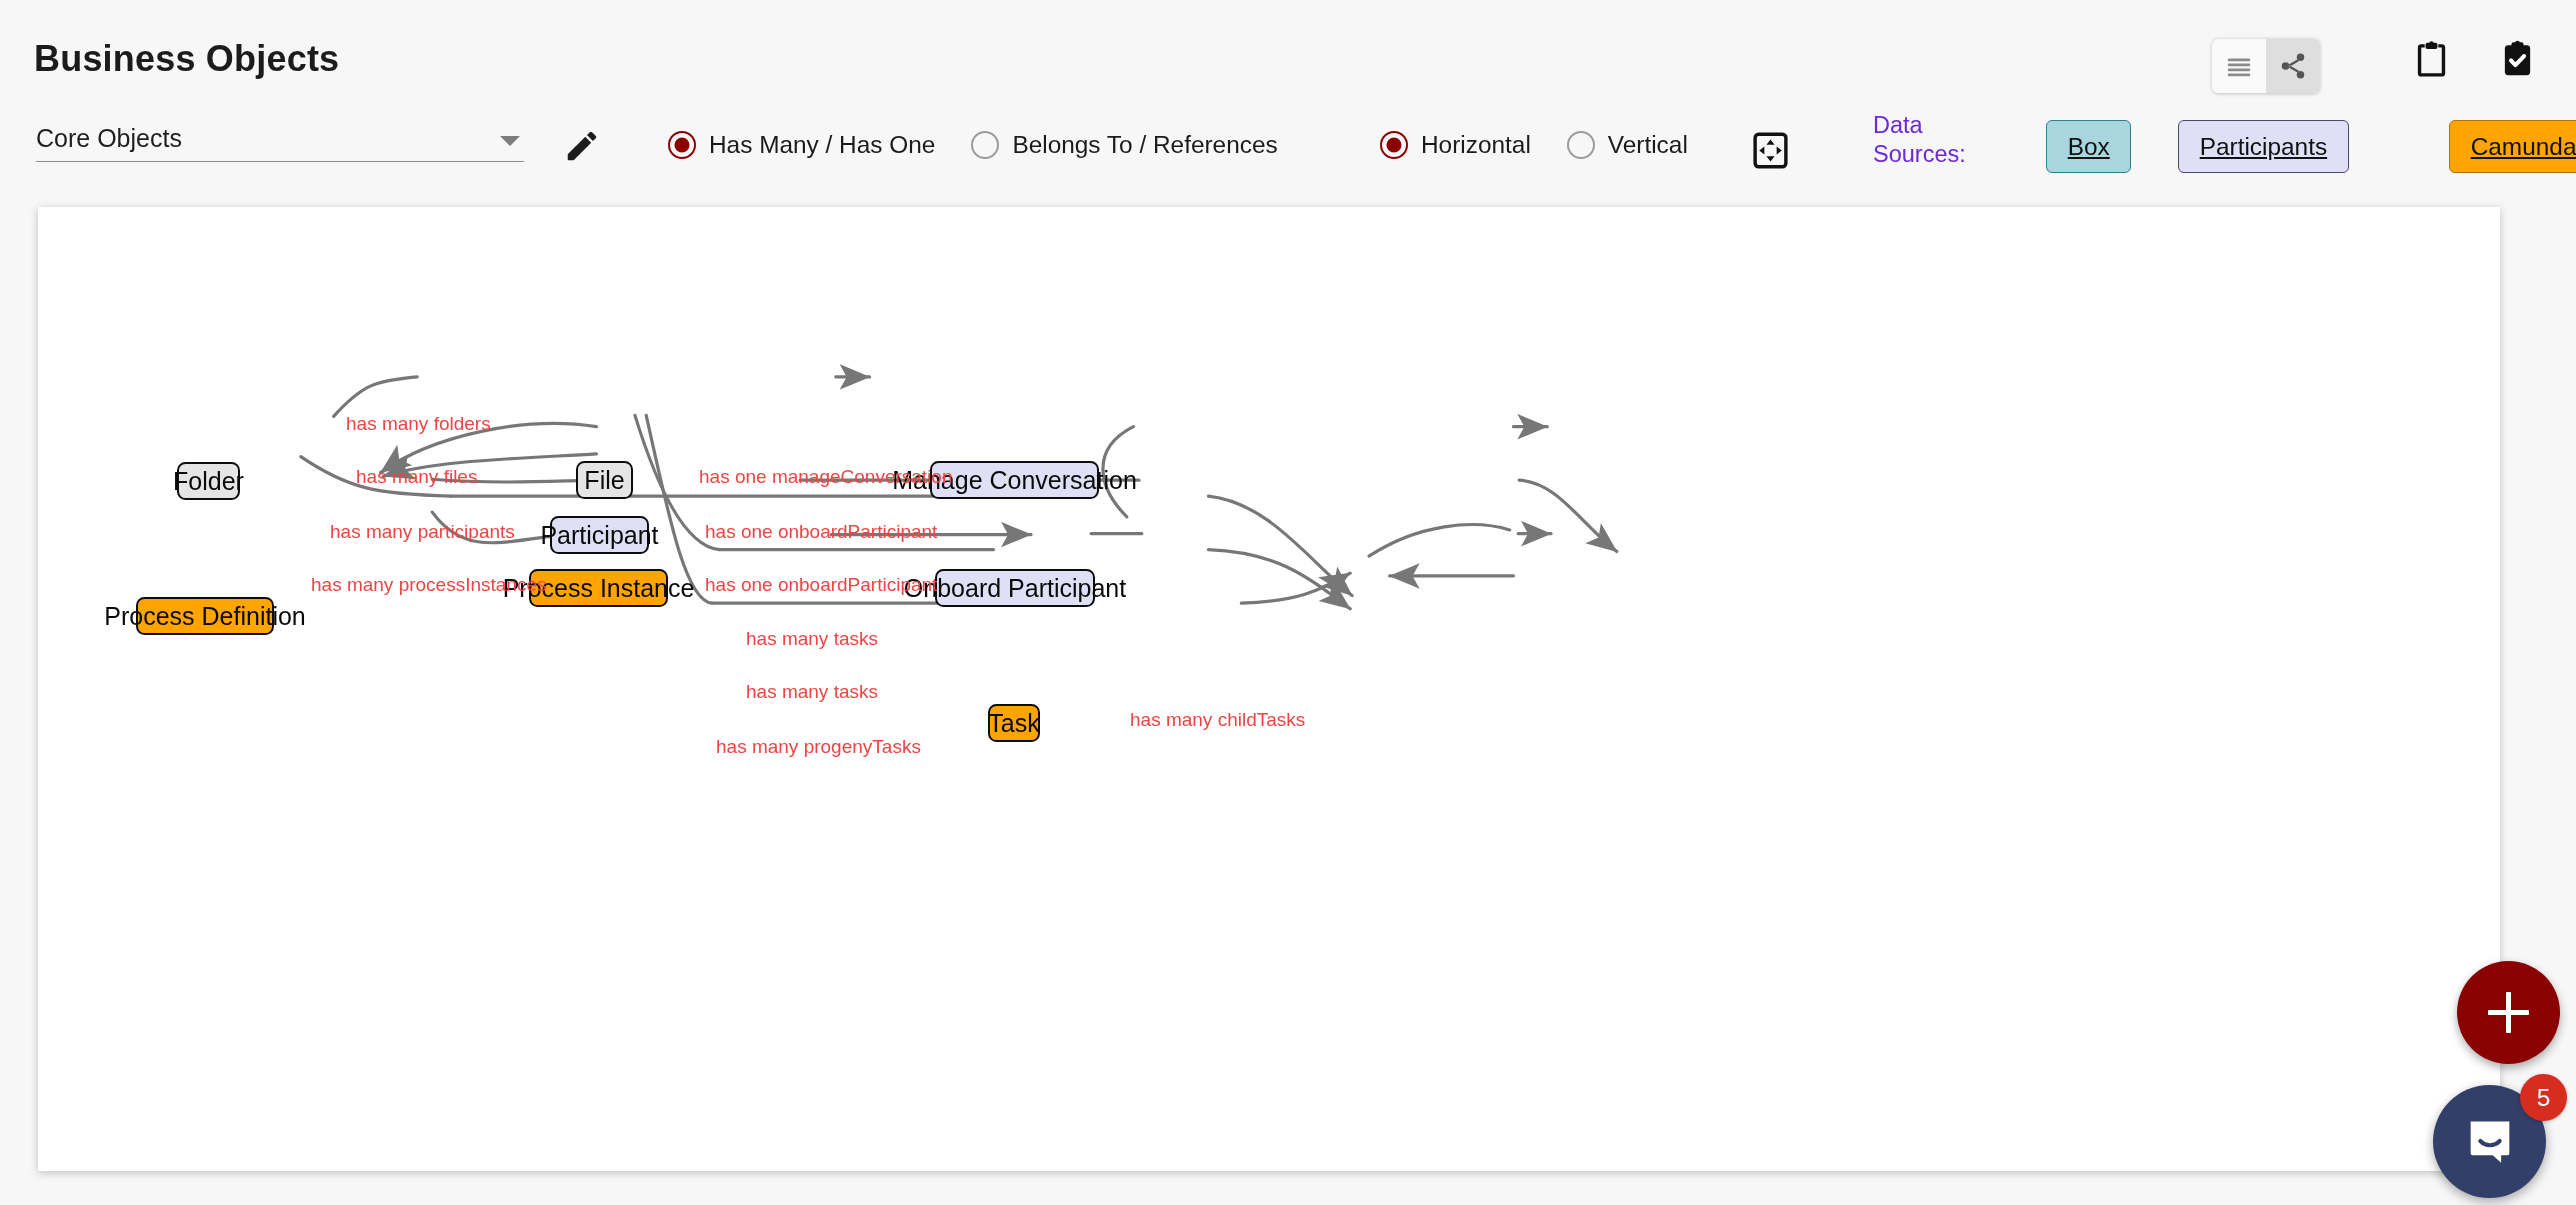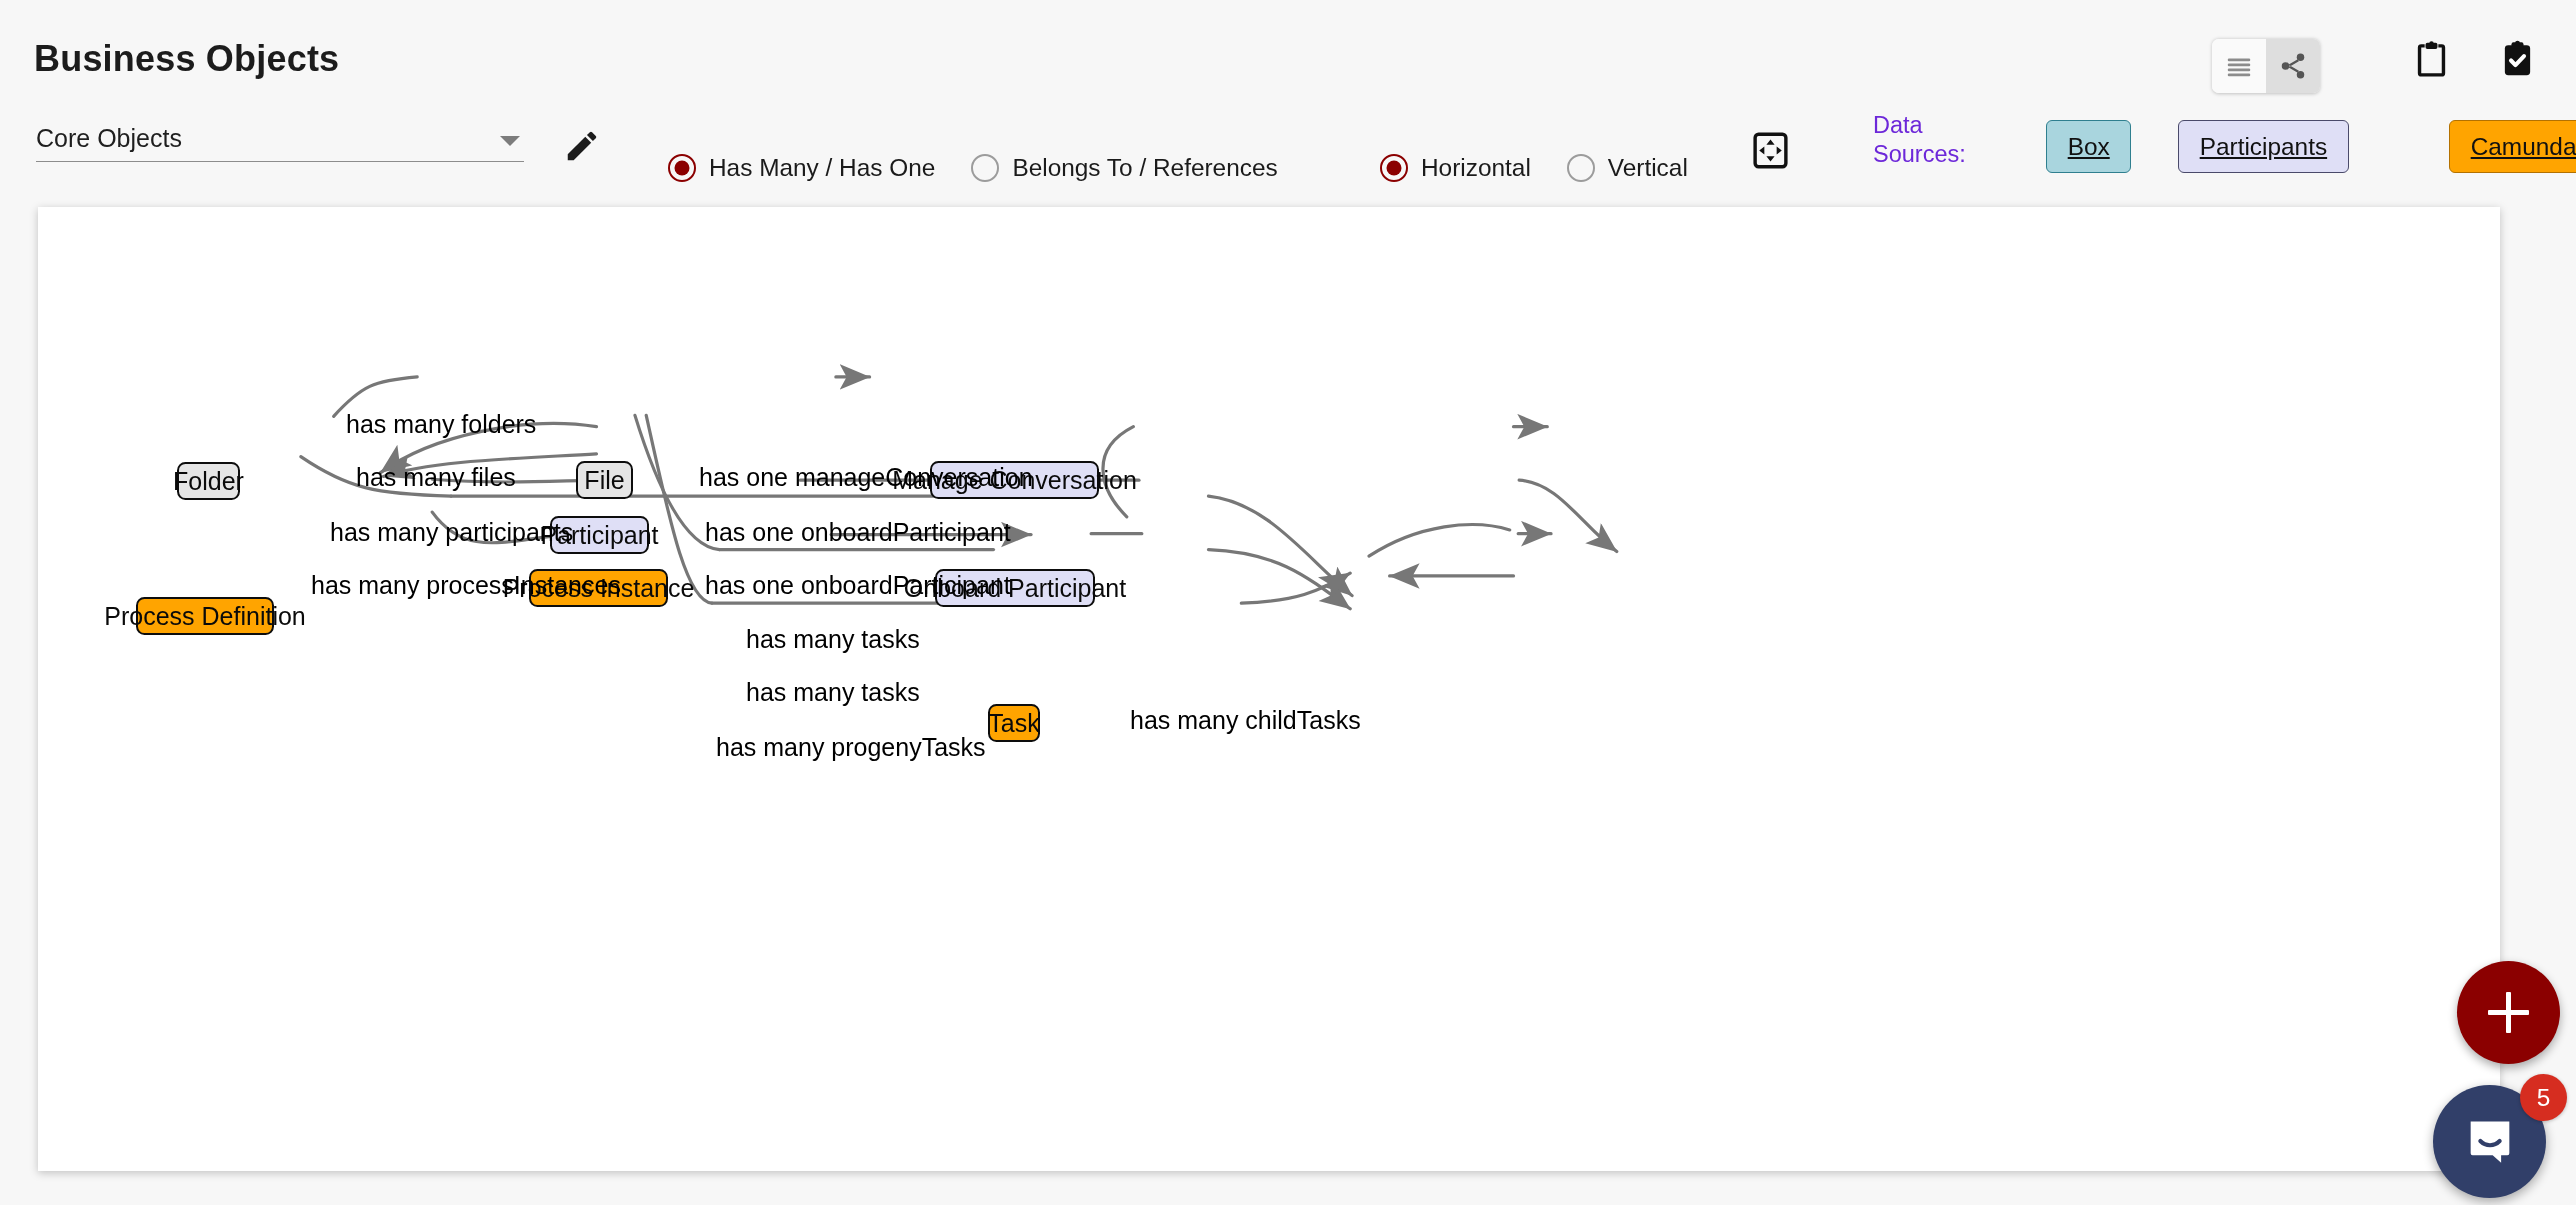"Has Many / Has One" .radio-row { margin-top: 23px -> none }
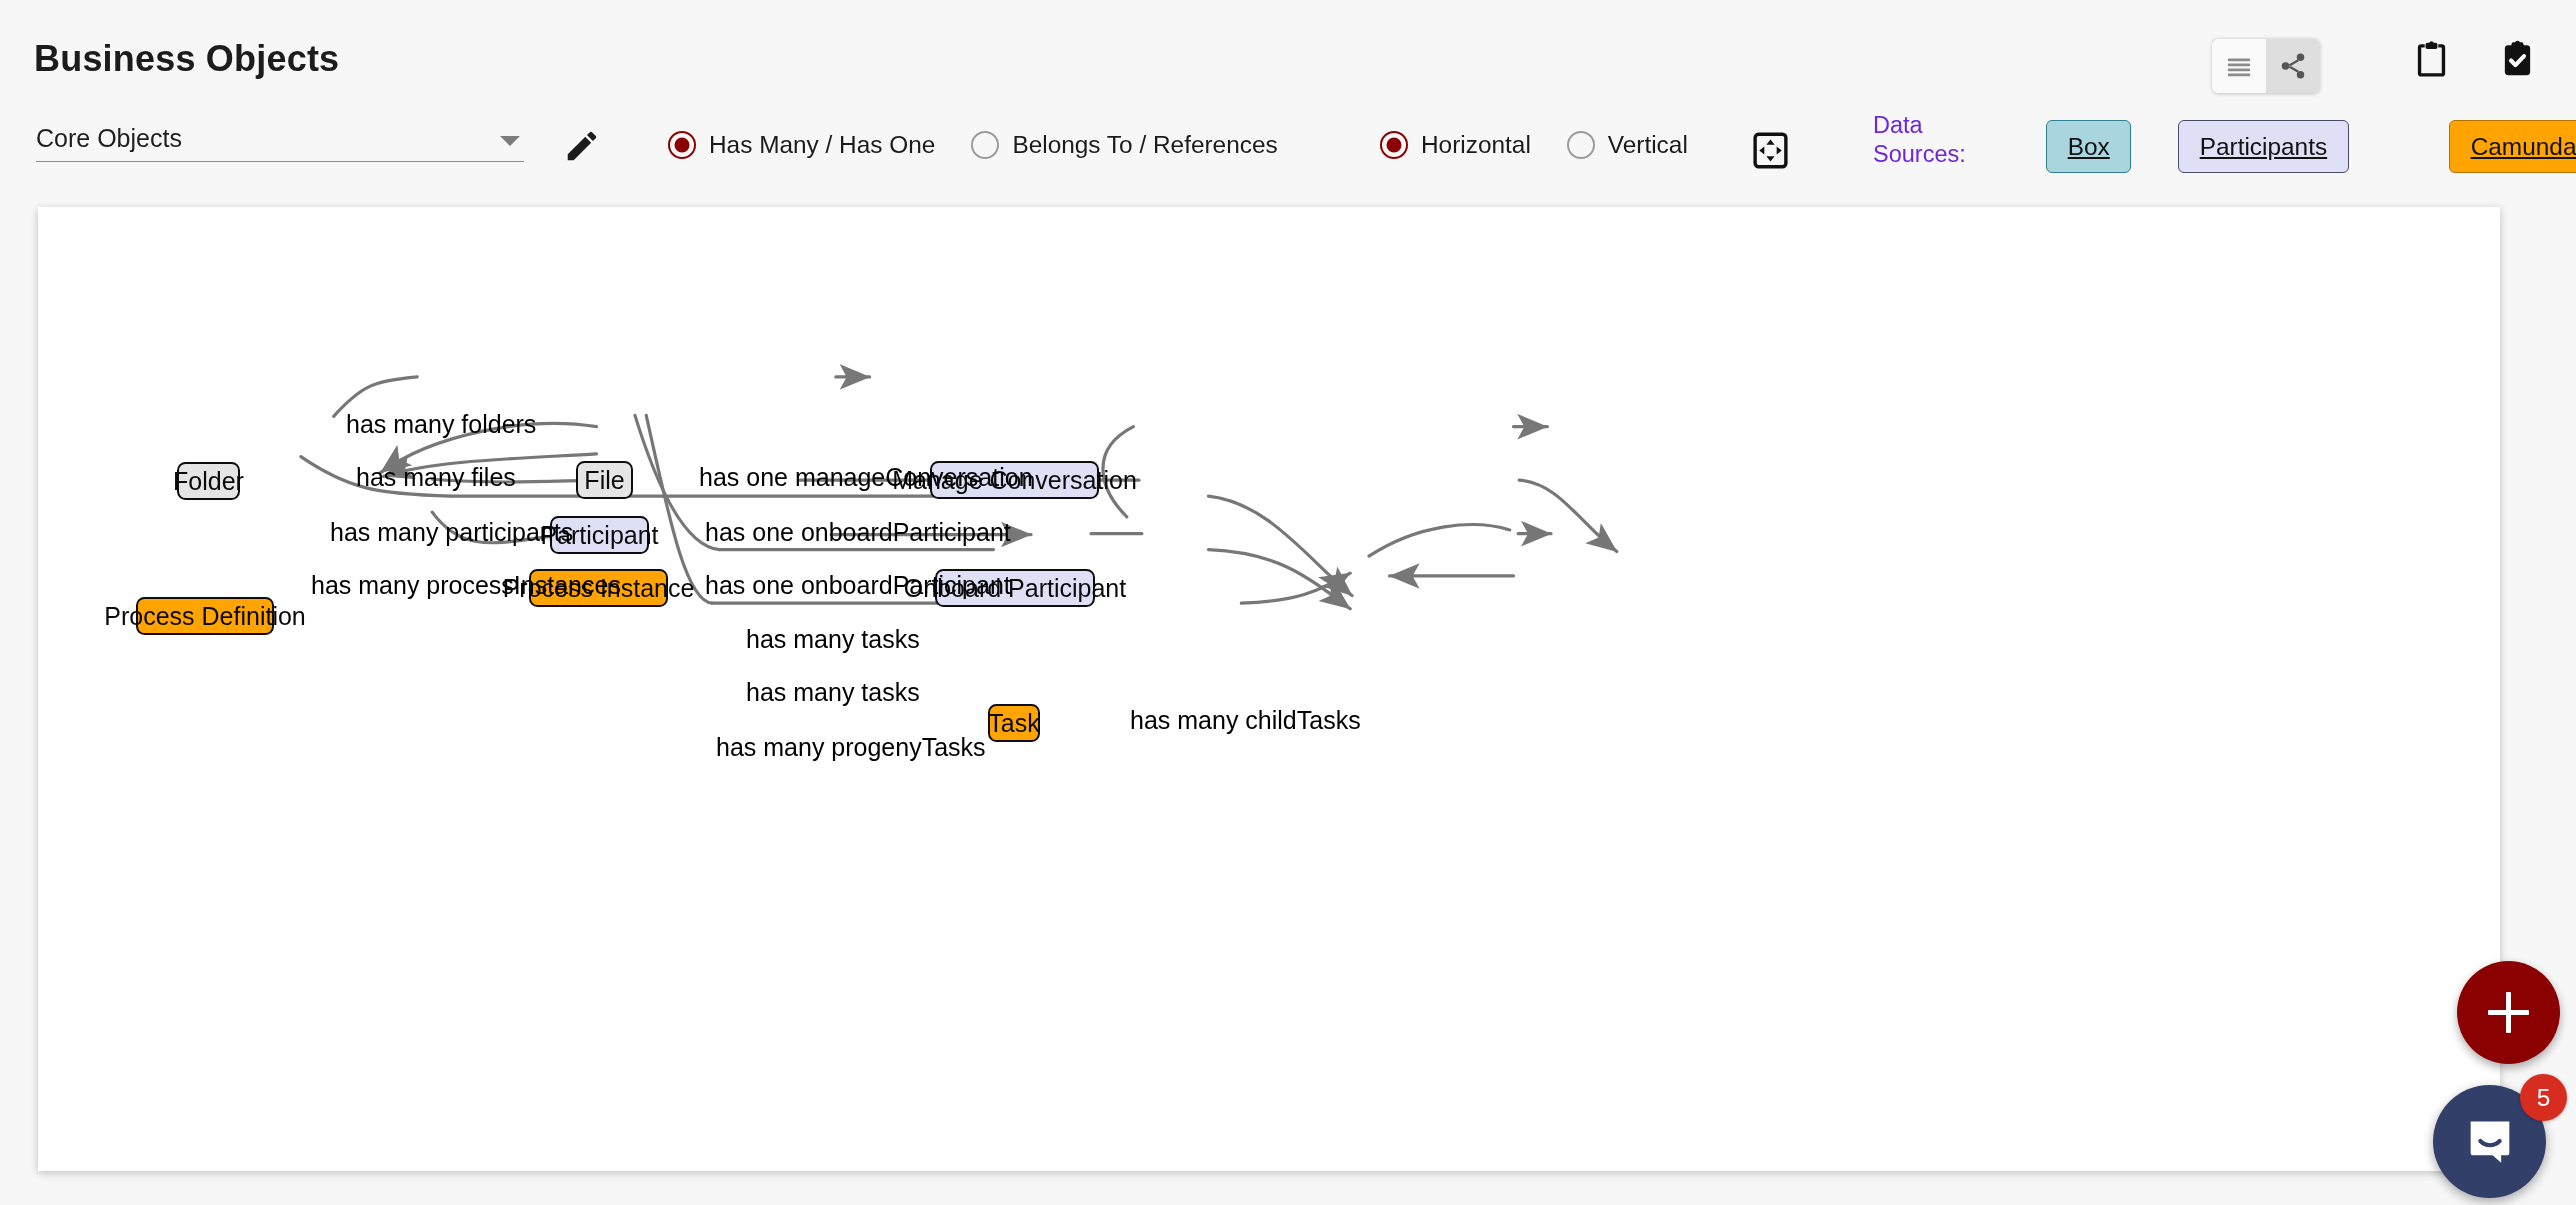"has many folders" .edge-label { color: #000000 -> #ef4444; font-size: 25px -> 19px }
